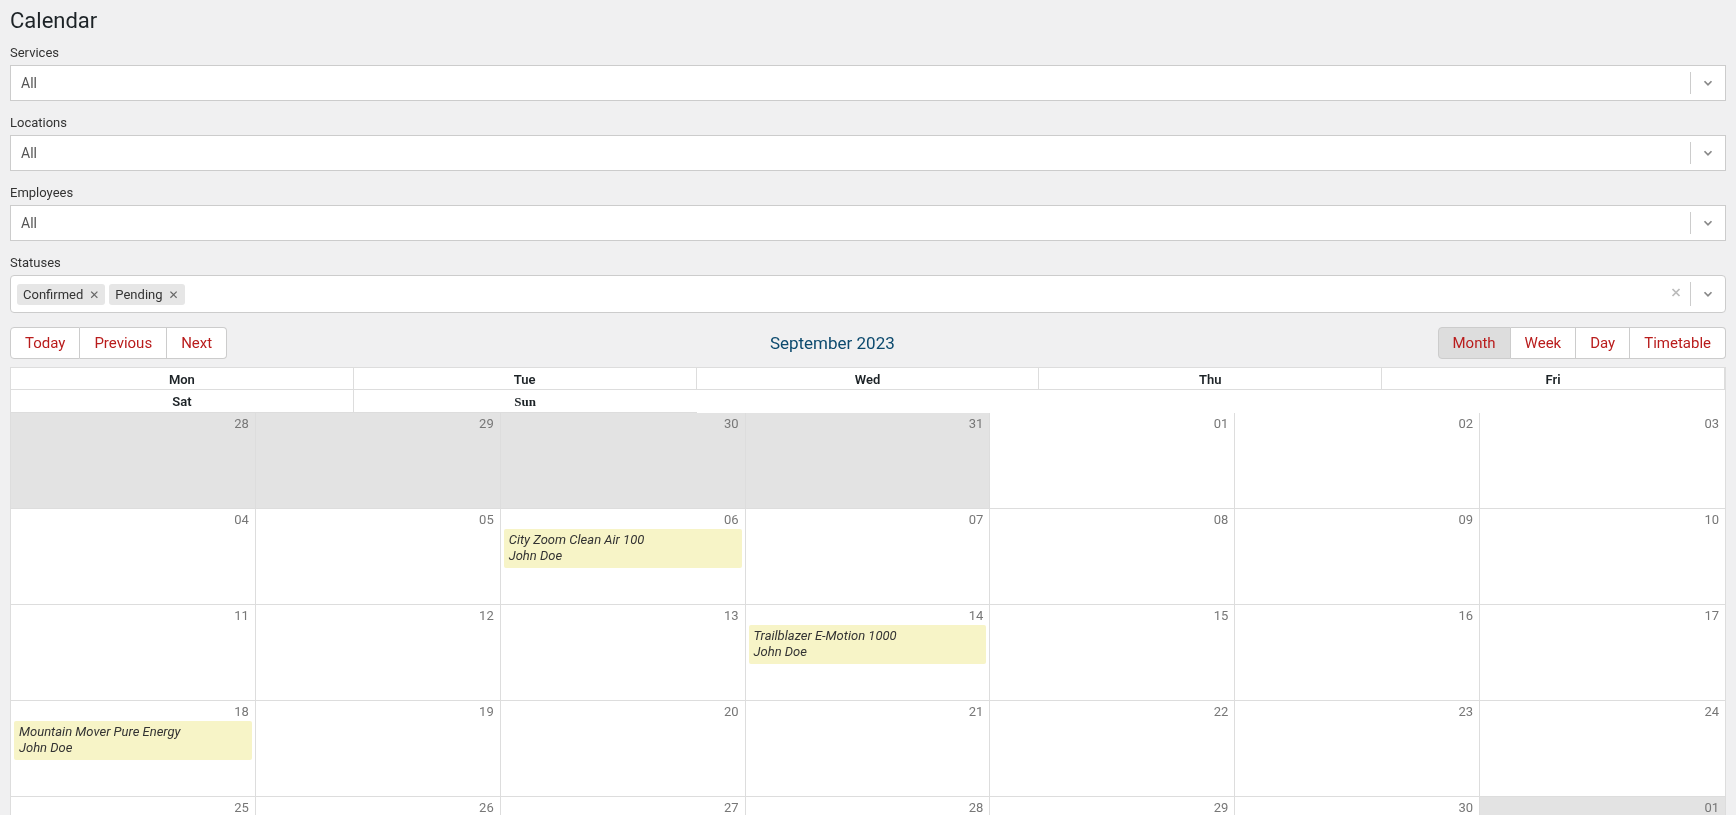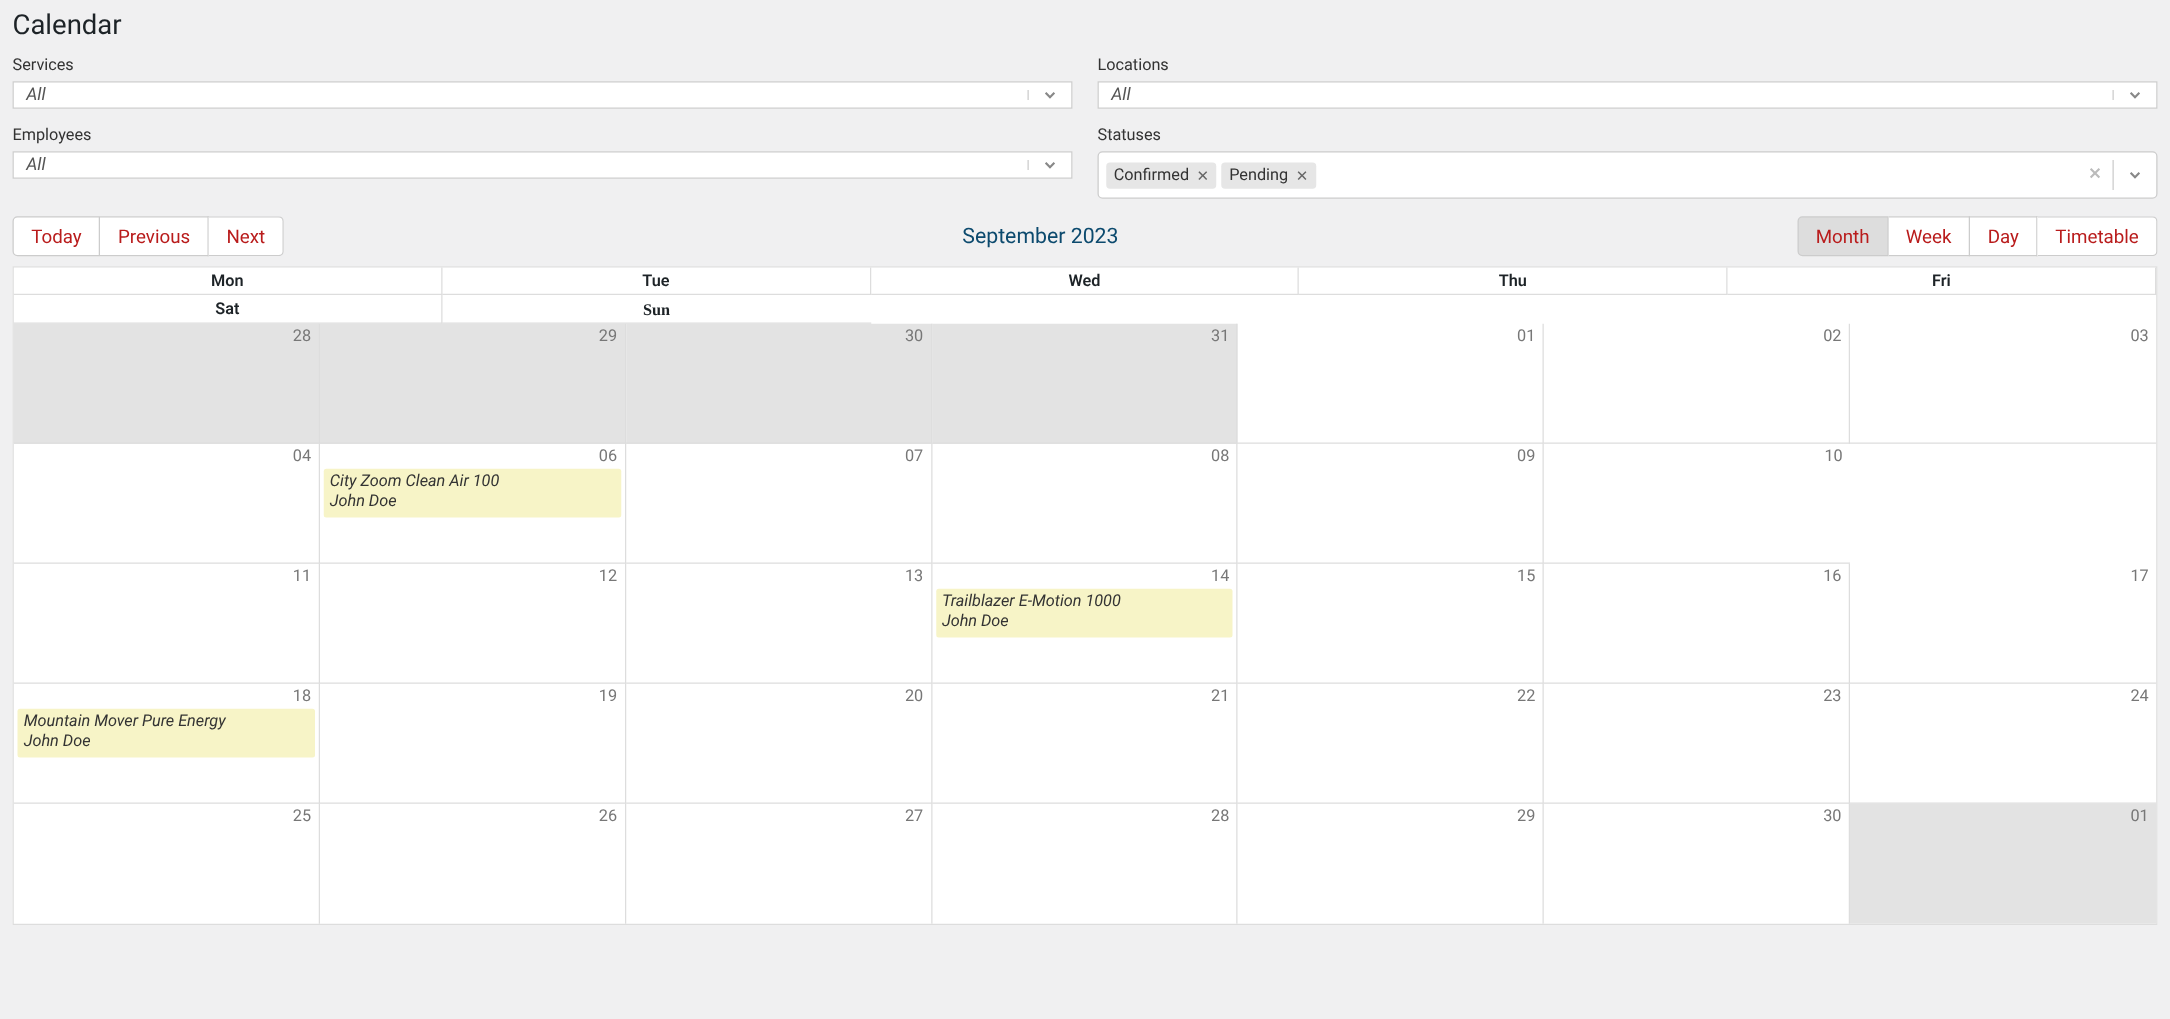"Services" .filters { grid-template-columns: 1fr 1fr -> 1fr }
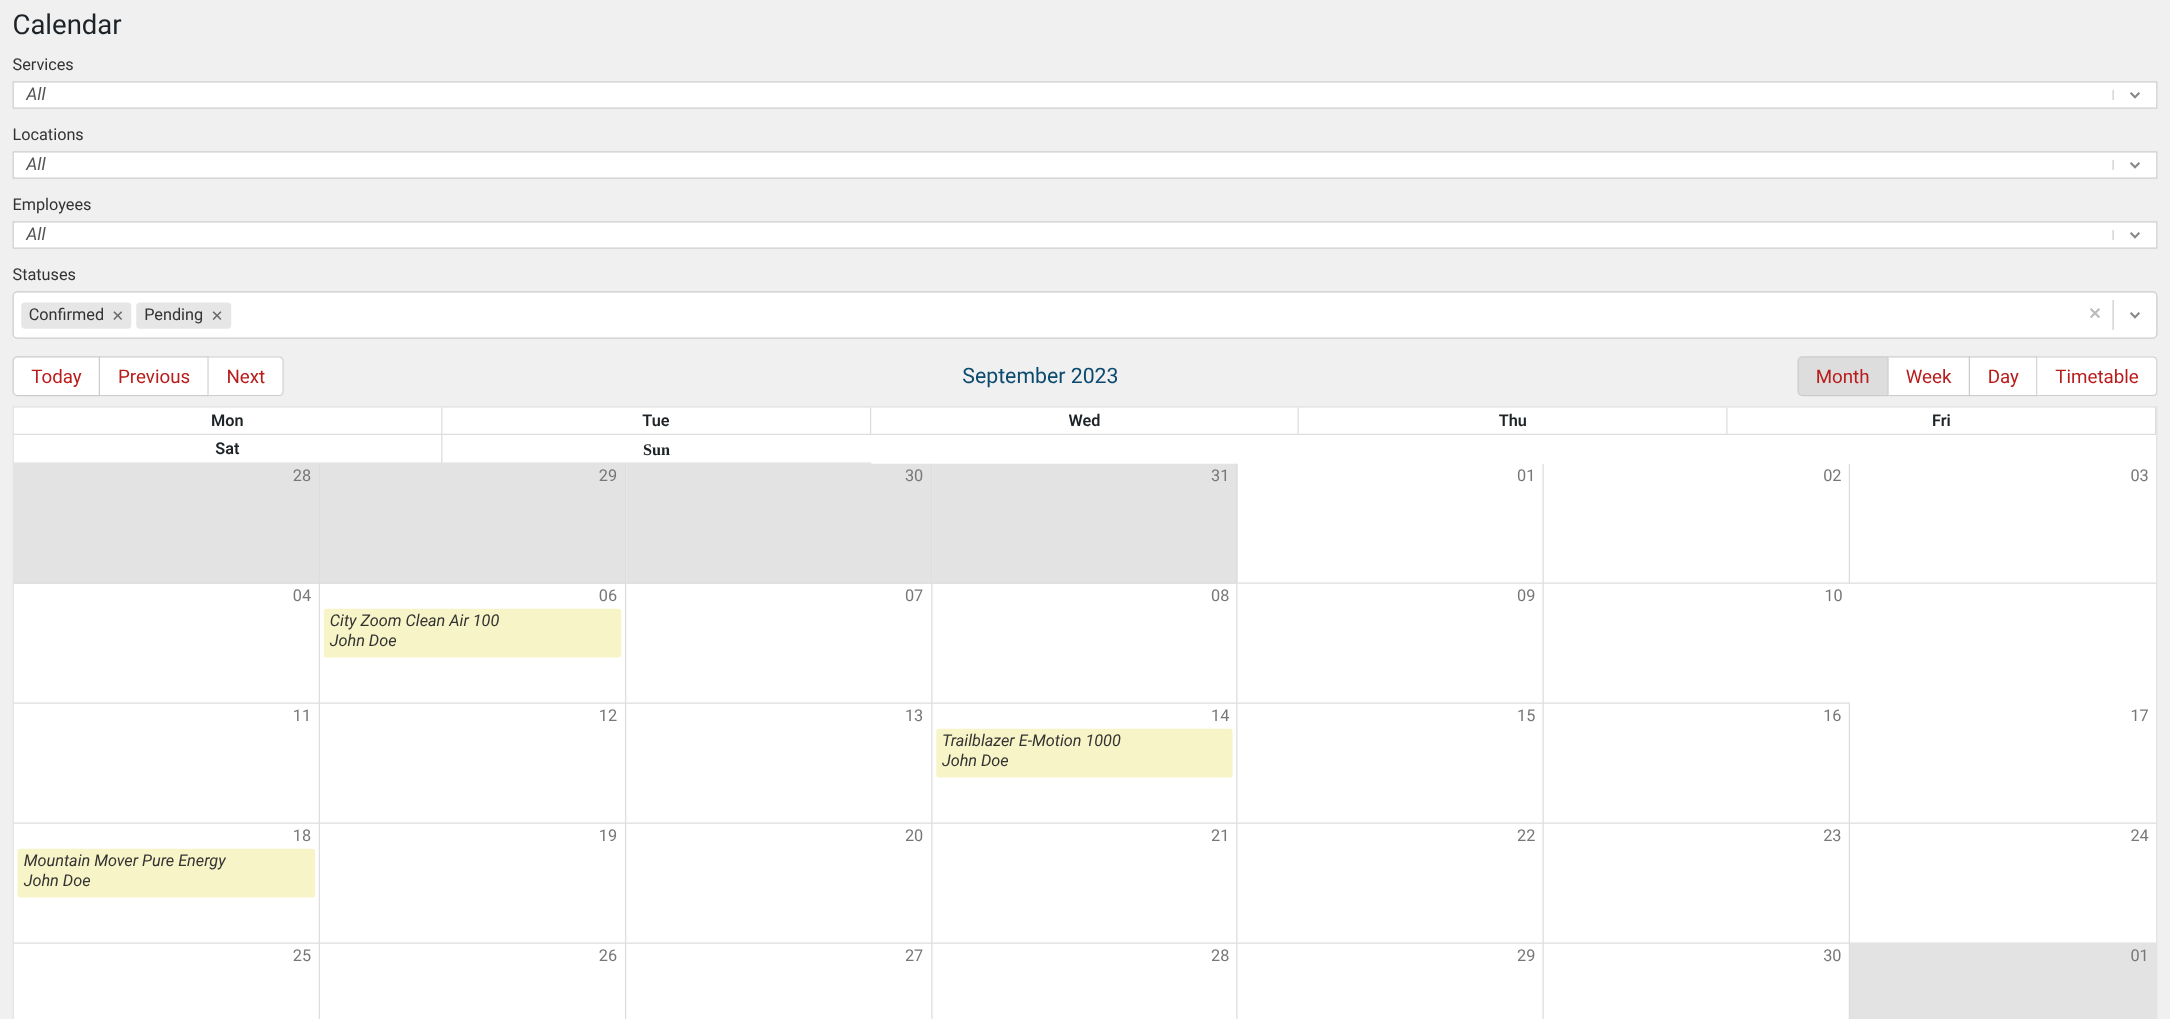"All" .select-box { font-style: italic -> none; height: 22px -> 36px }
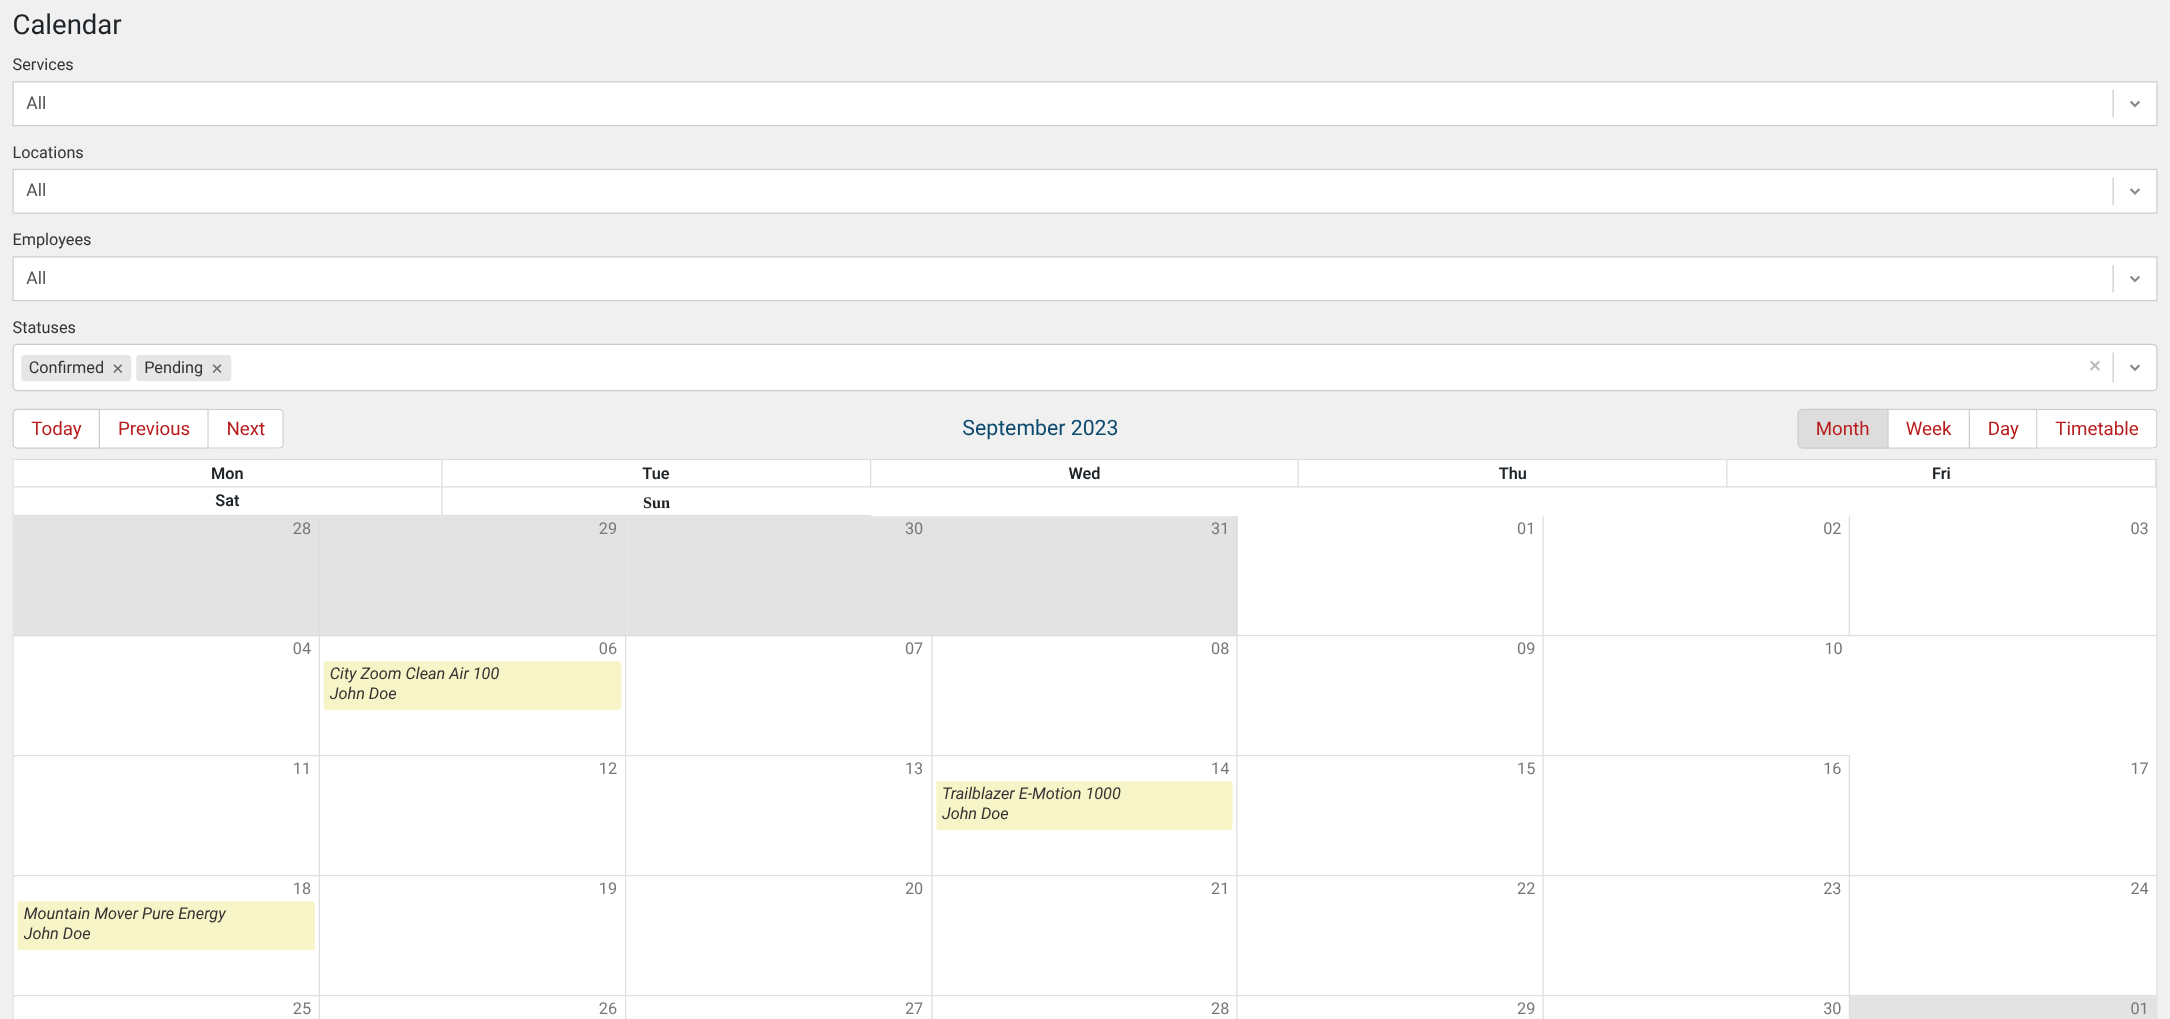"05" div.day-cell { html: none -> <div> <span>05</span> </div> }
